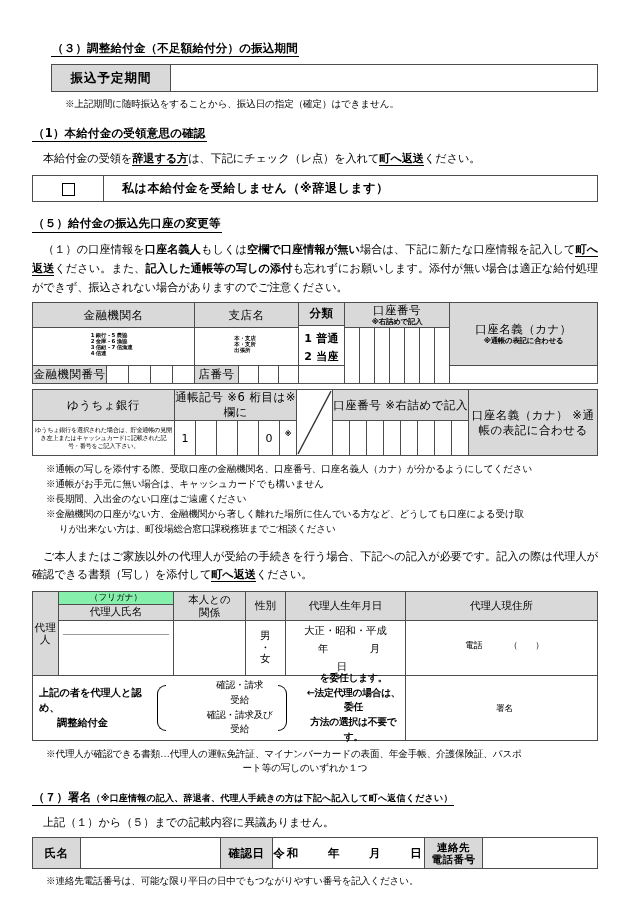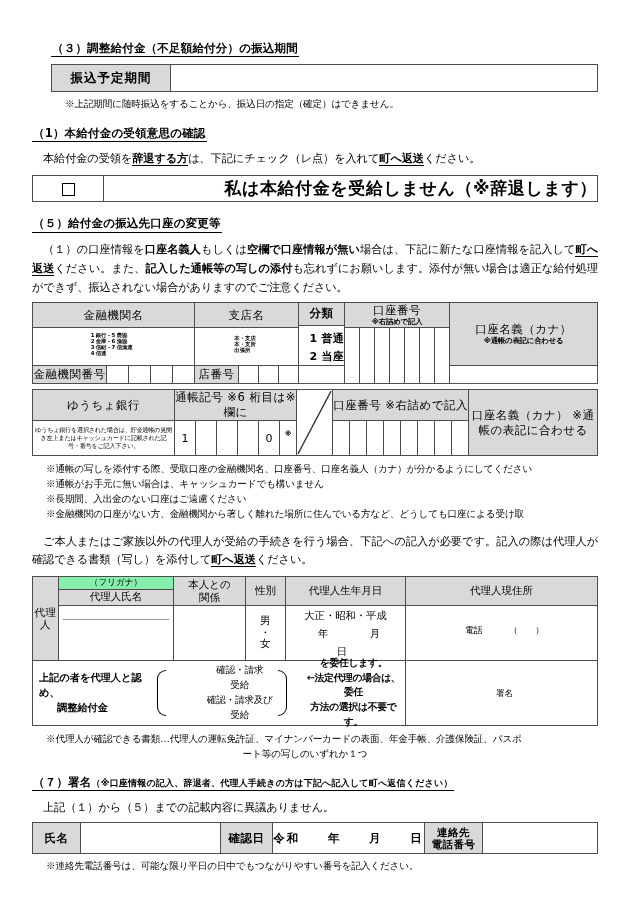"私は本給付金を受給しません（※辞退します）" .t-decline .txt { font-size: 17px -> 12px; text-align: right -> left }
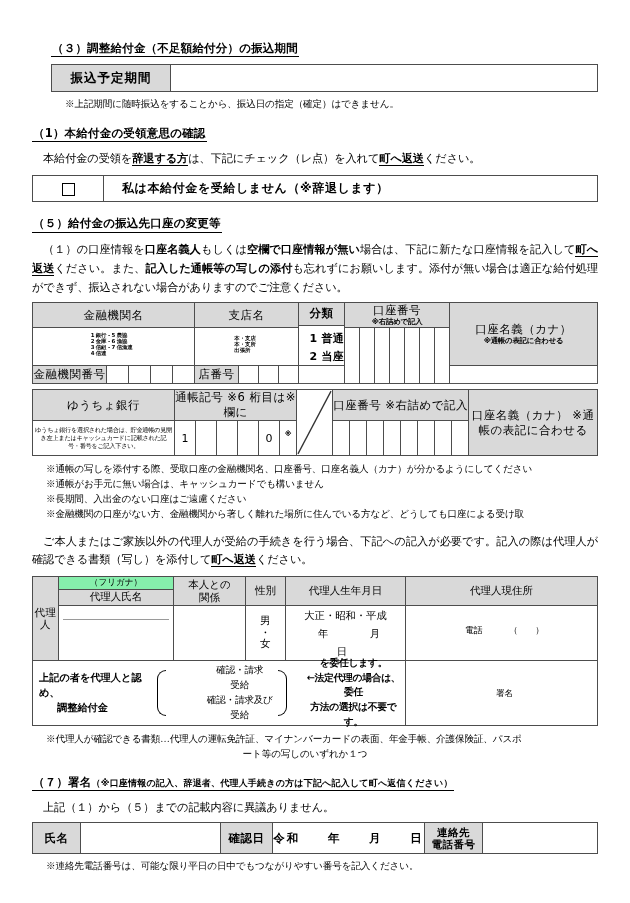"1 普通" div { text-align: right -> none }
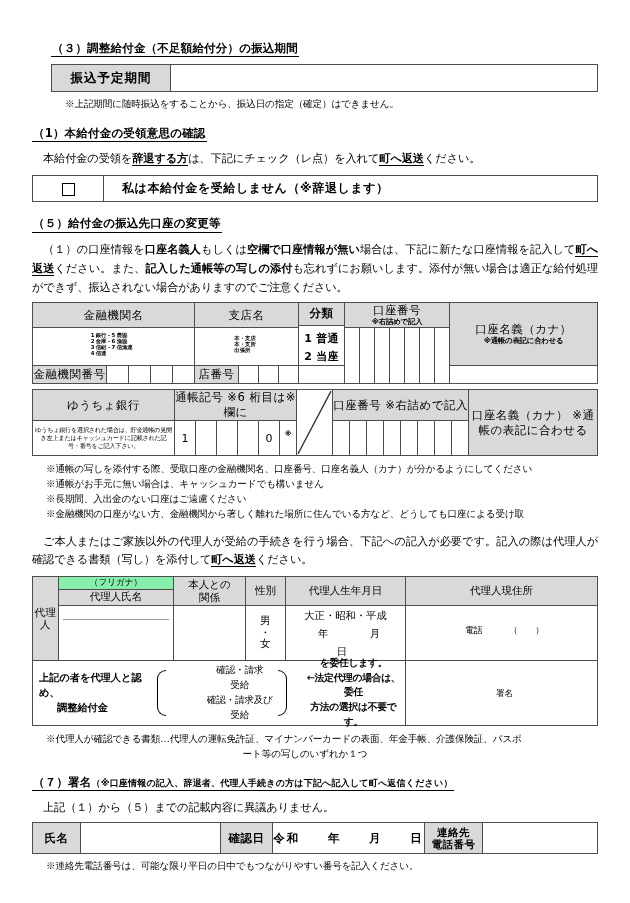"りが出来ない方は、町役場総合窓口課税務班までご相談ください" div.note { html: none -> <div>りが出来ない方は、町役場総合窓口課税務班までご相談ください</div> }
